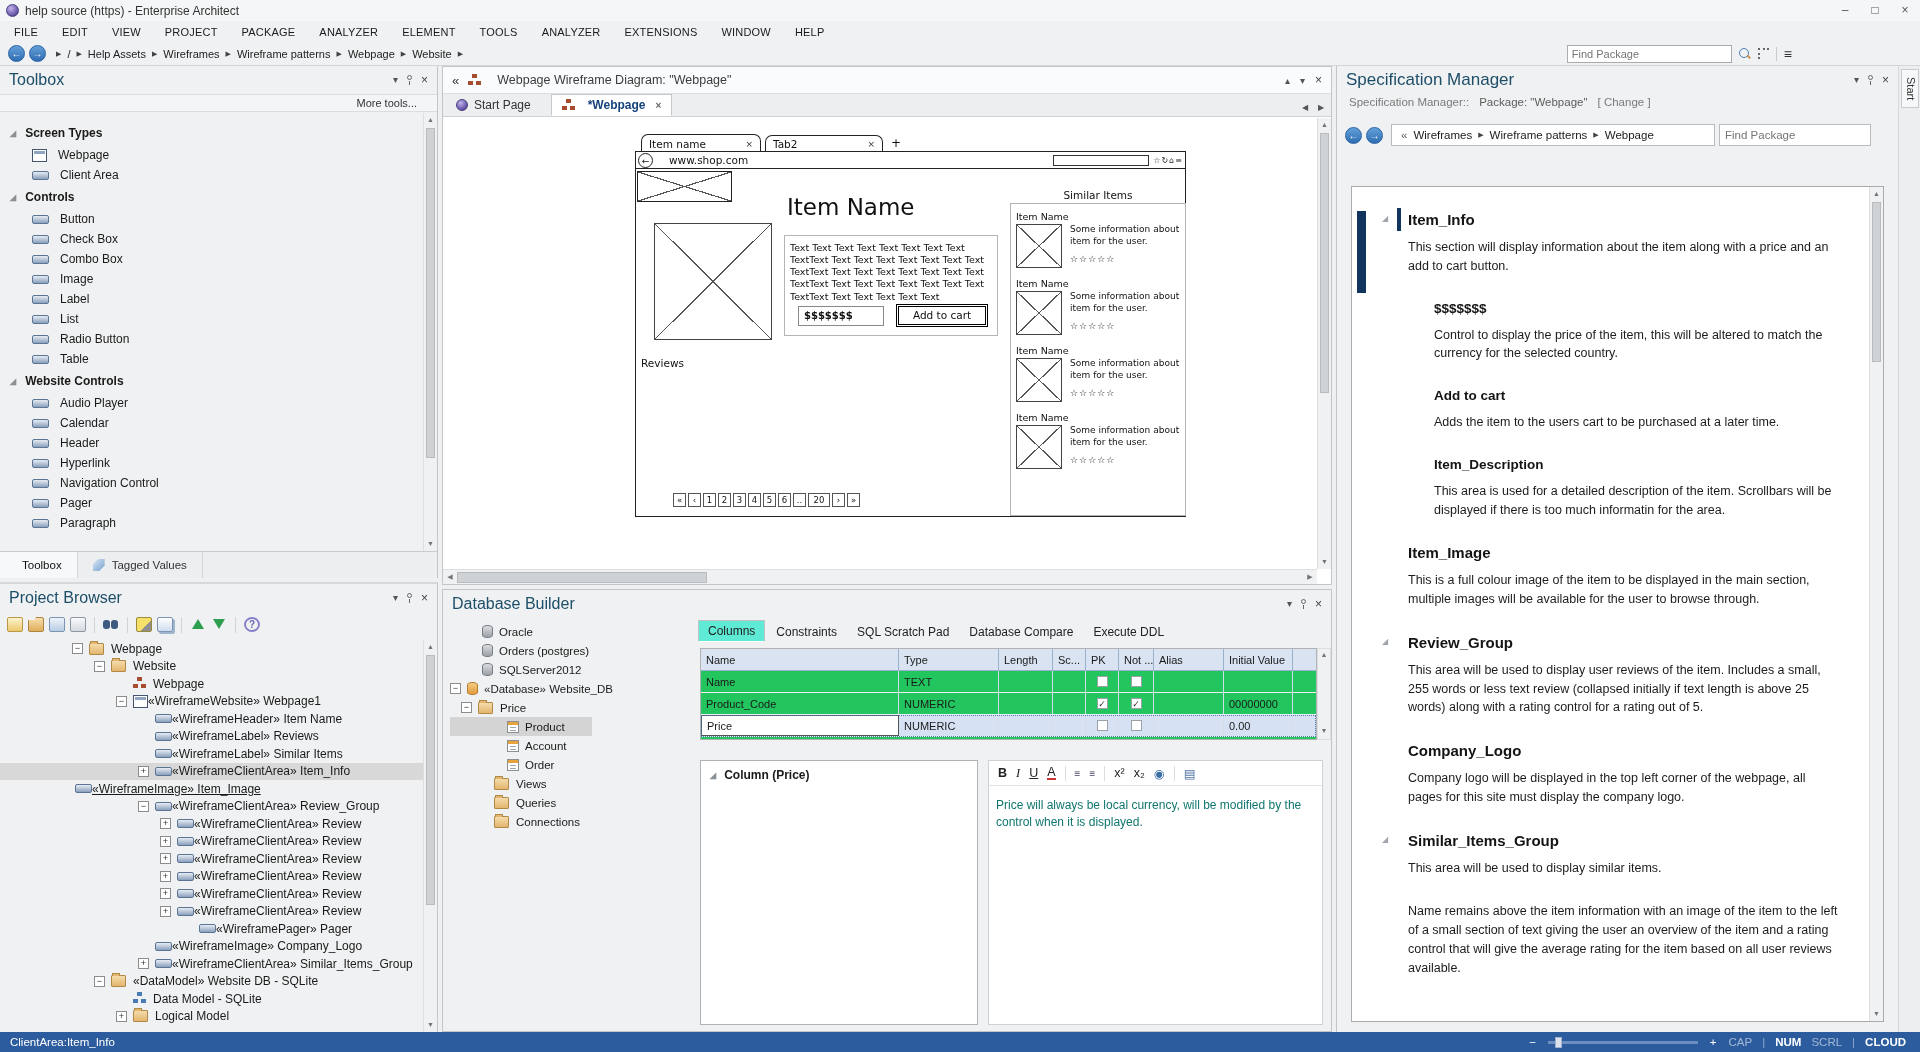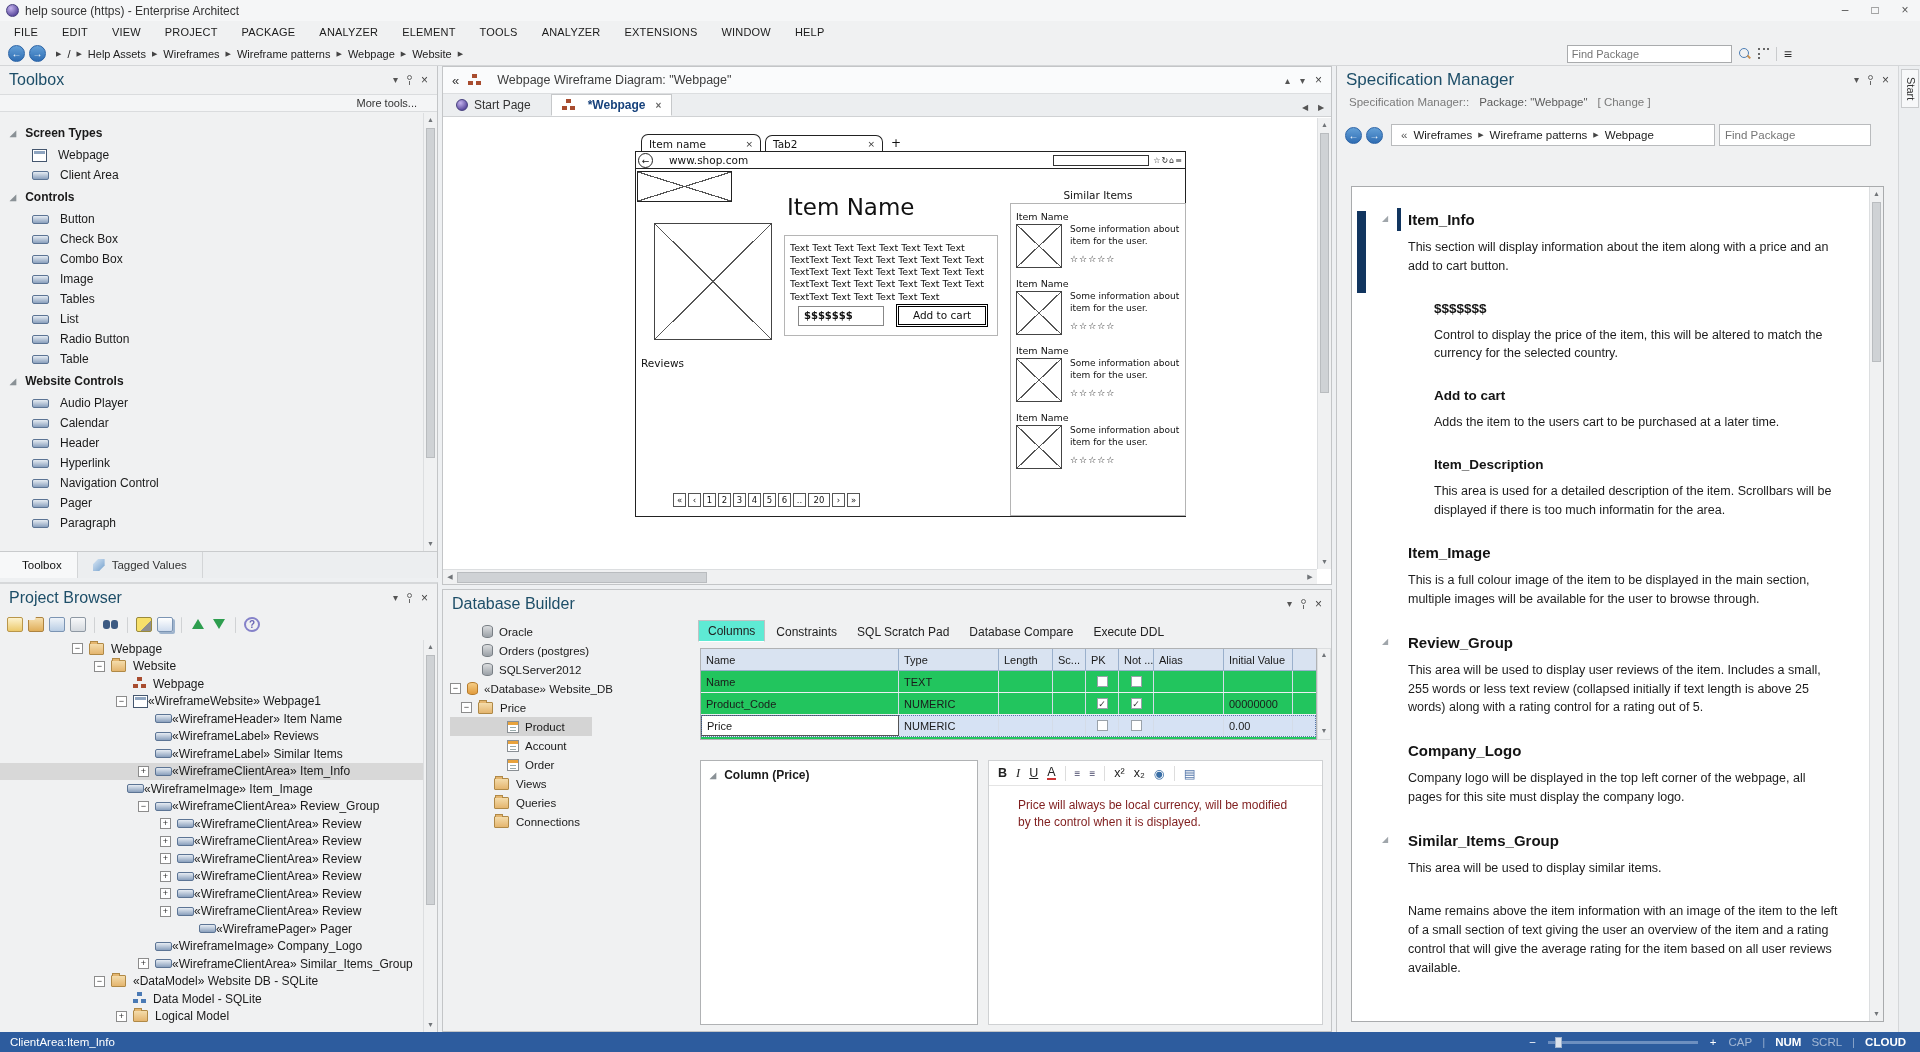"Tables" span { text: Tables -> Label }
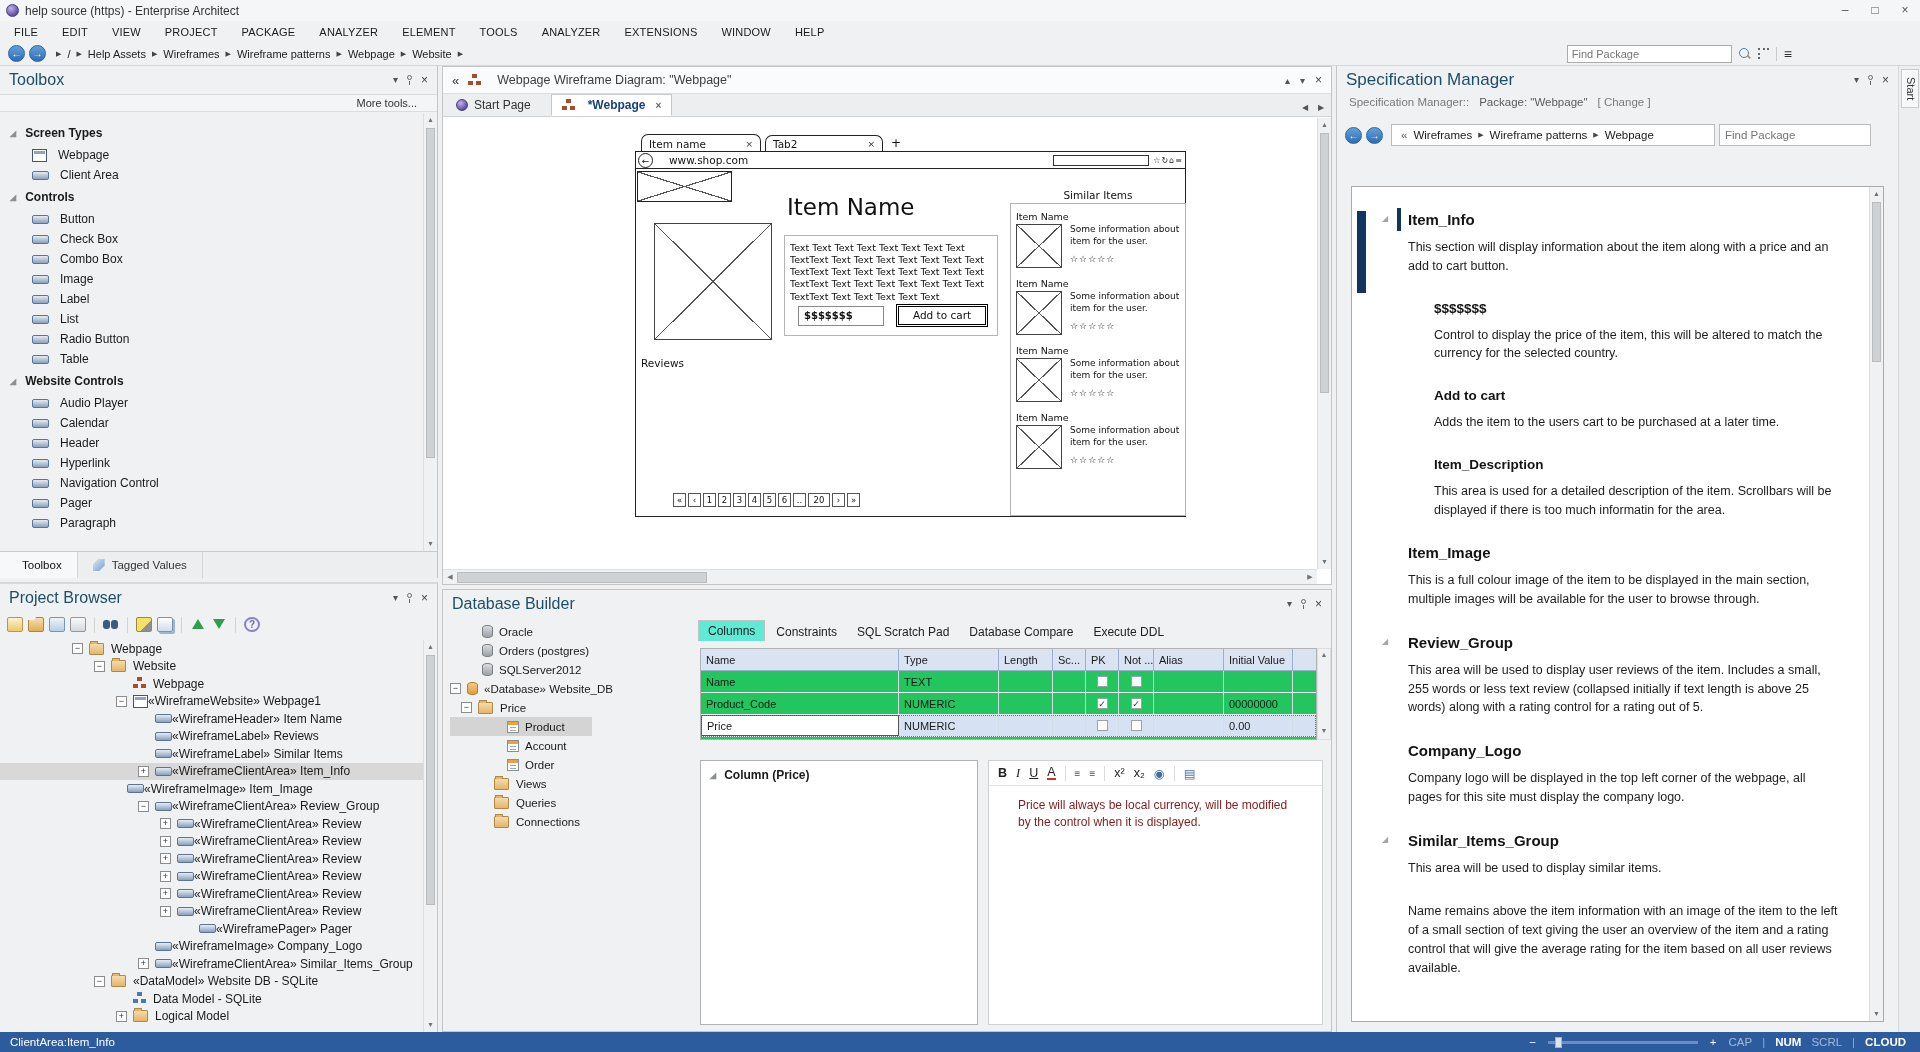"«WireframeImage» Item_Image" div.trow { padding-left: 110px -> 58px; text-decoration: none -> underline }
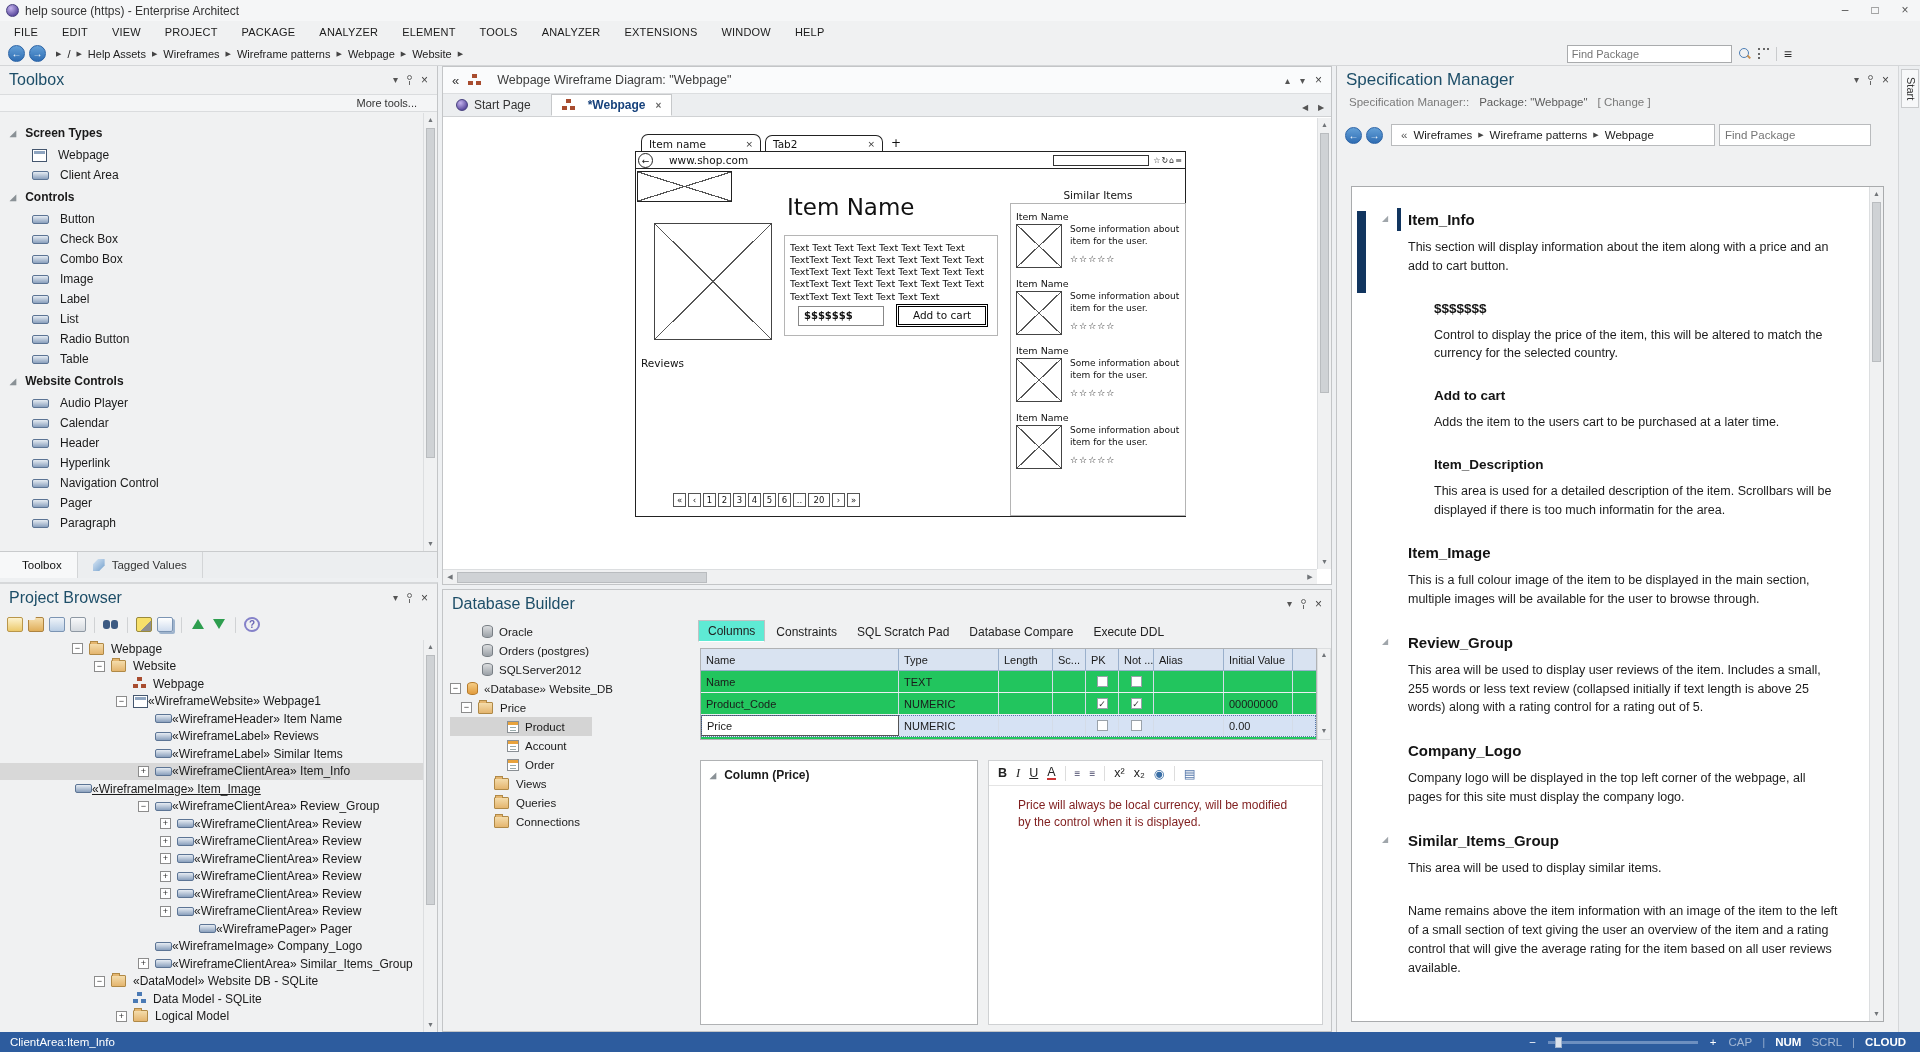"Price will always be local" .db-text { color: #7f1d1d -> #0f766e; padding: 11px 29px -> 11px 7px }
